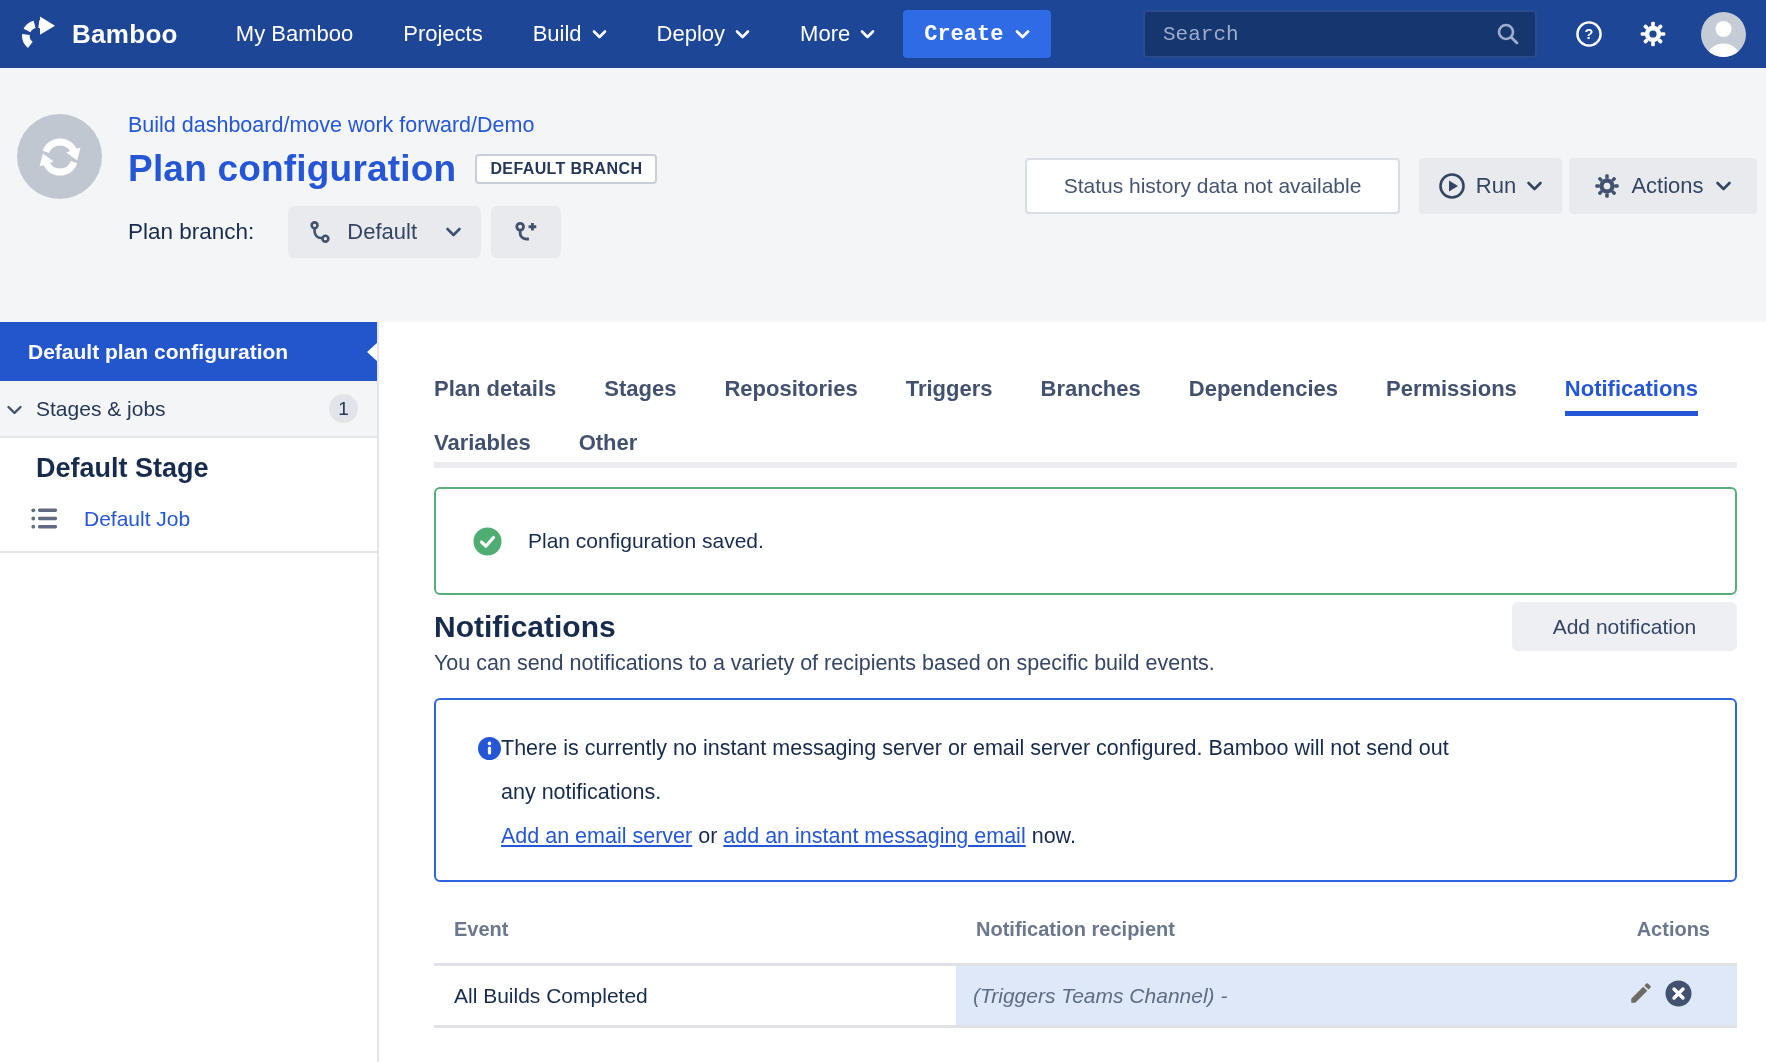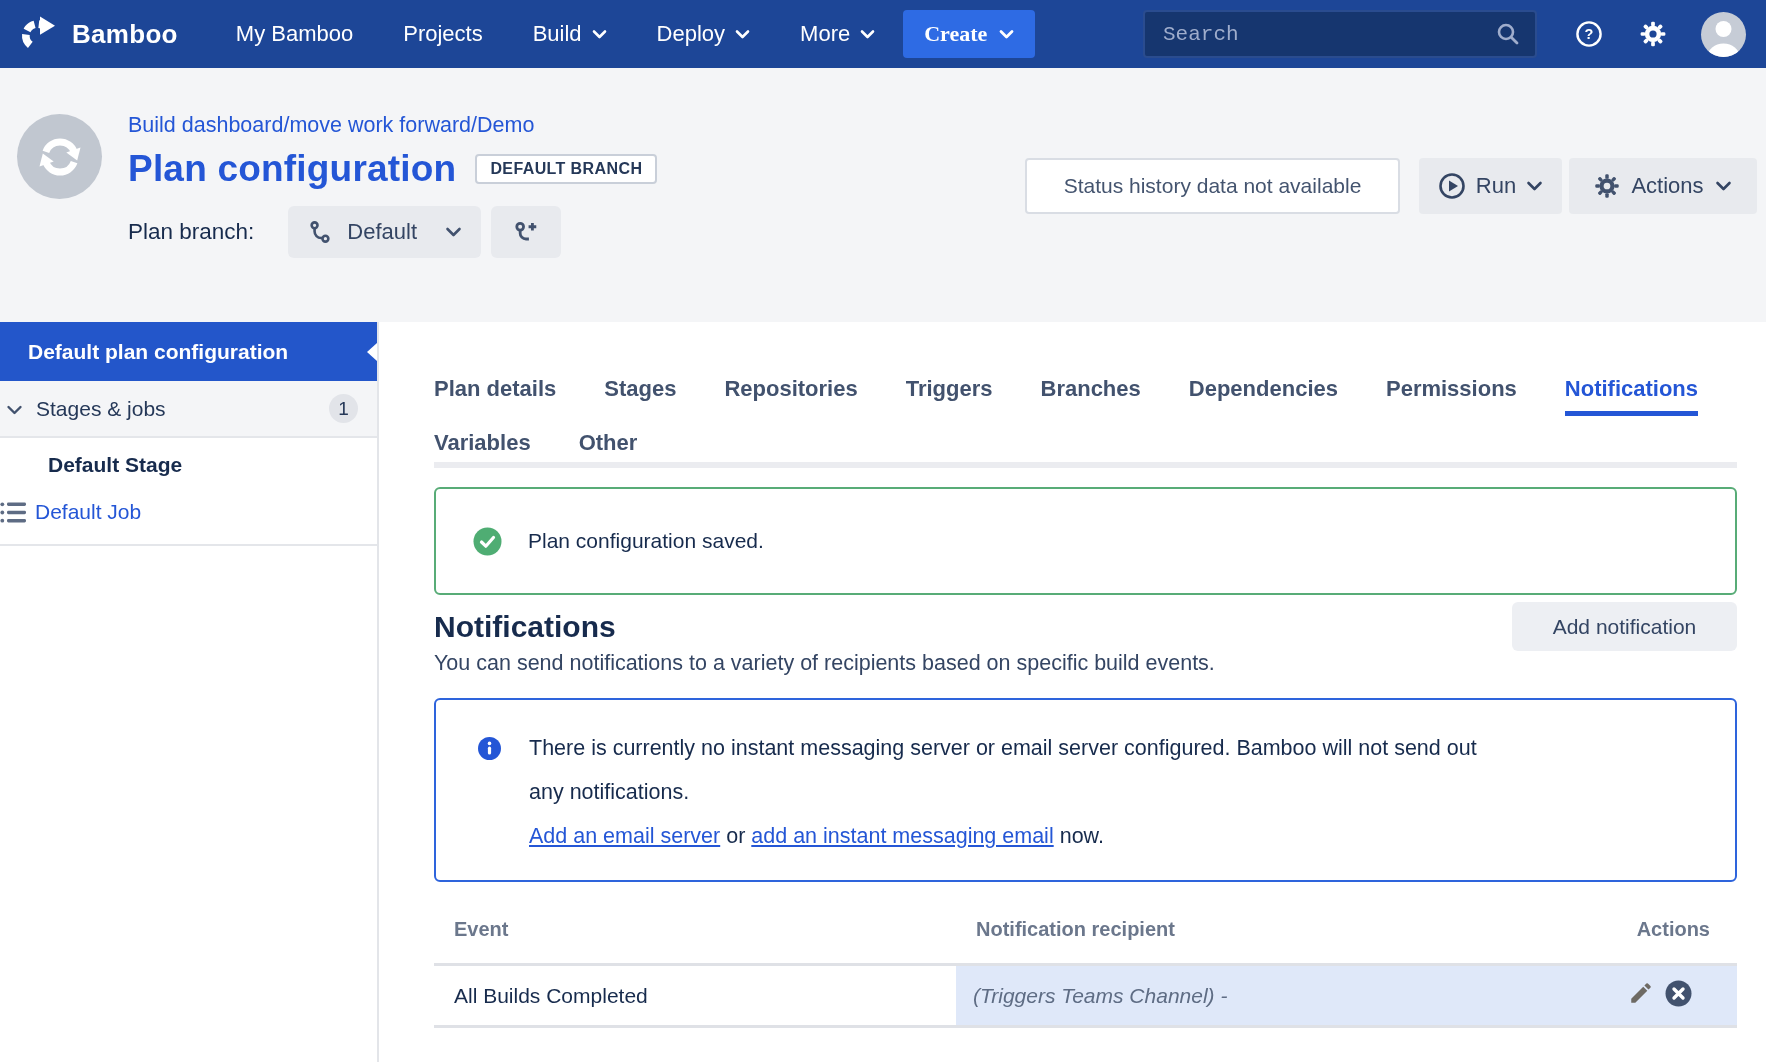"Create" .create-btn { font-family: Liberation Serif, serif -> Liberation Mono, monospace }
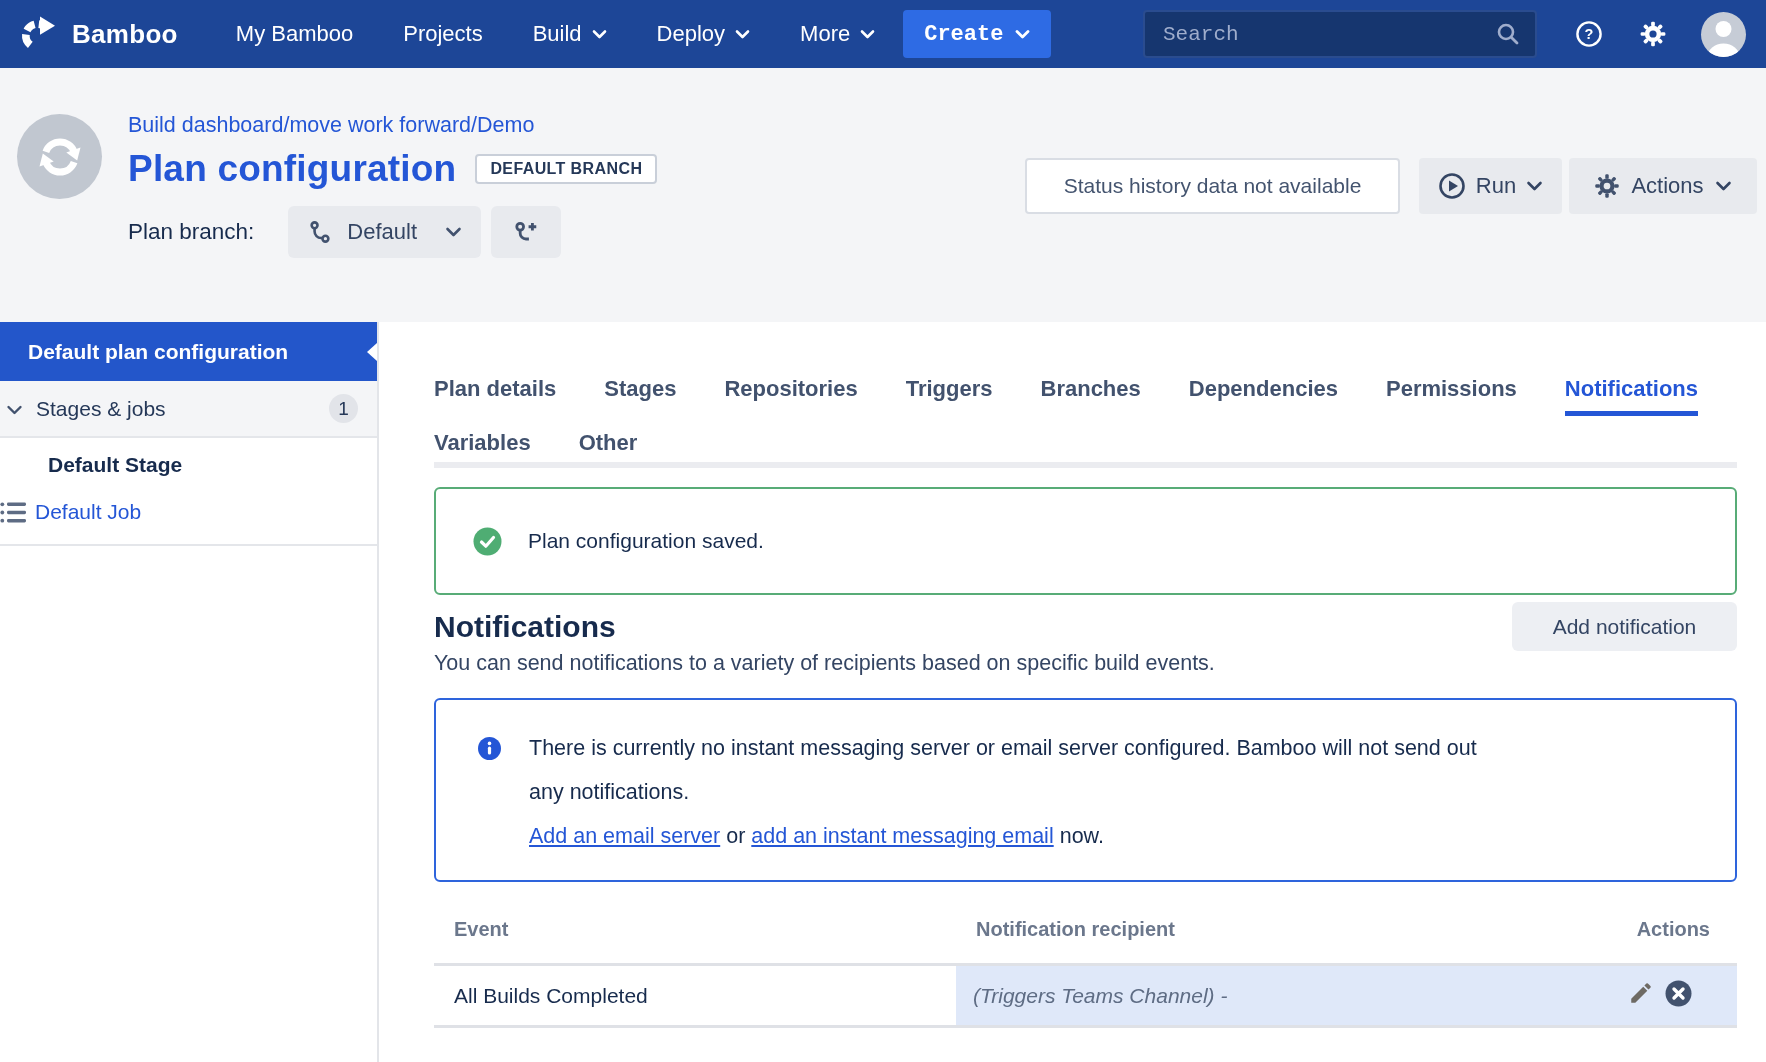"Default Stage" .stage-name { font-size: 21px -> 27px; padding-left: 48px -> 36px }
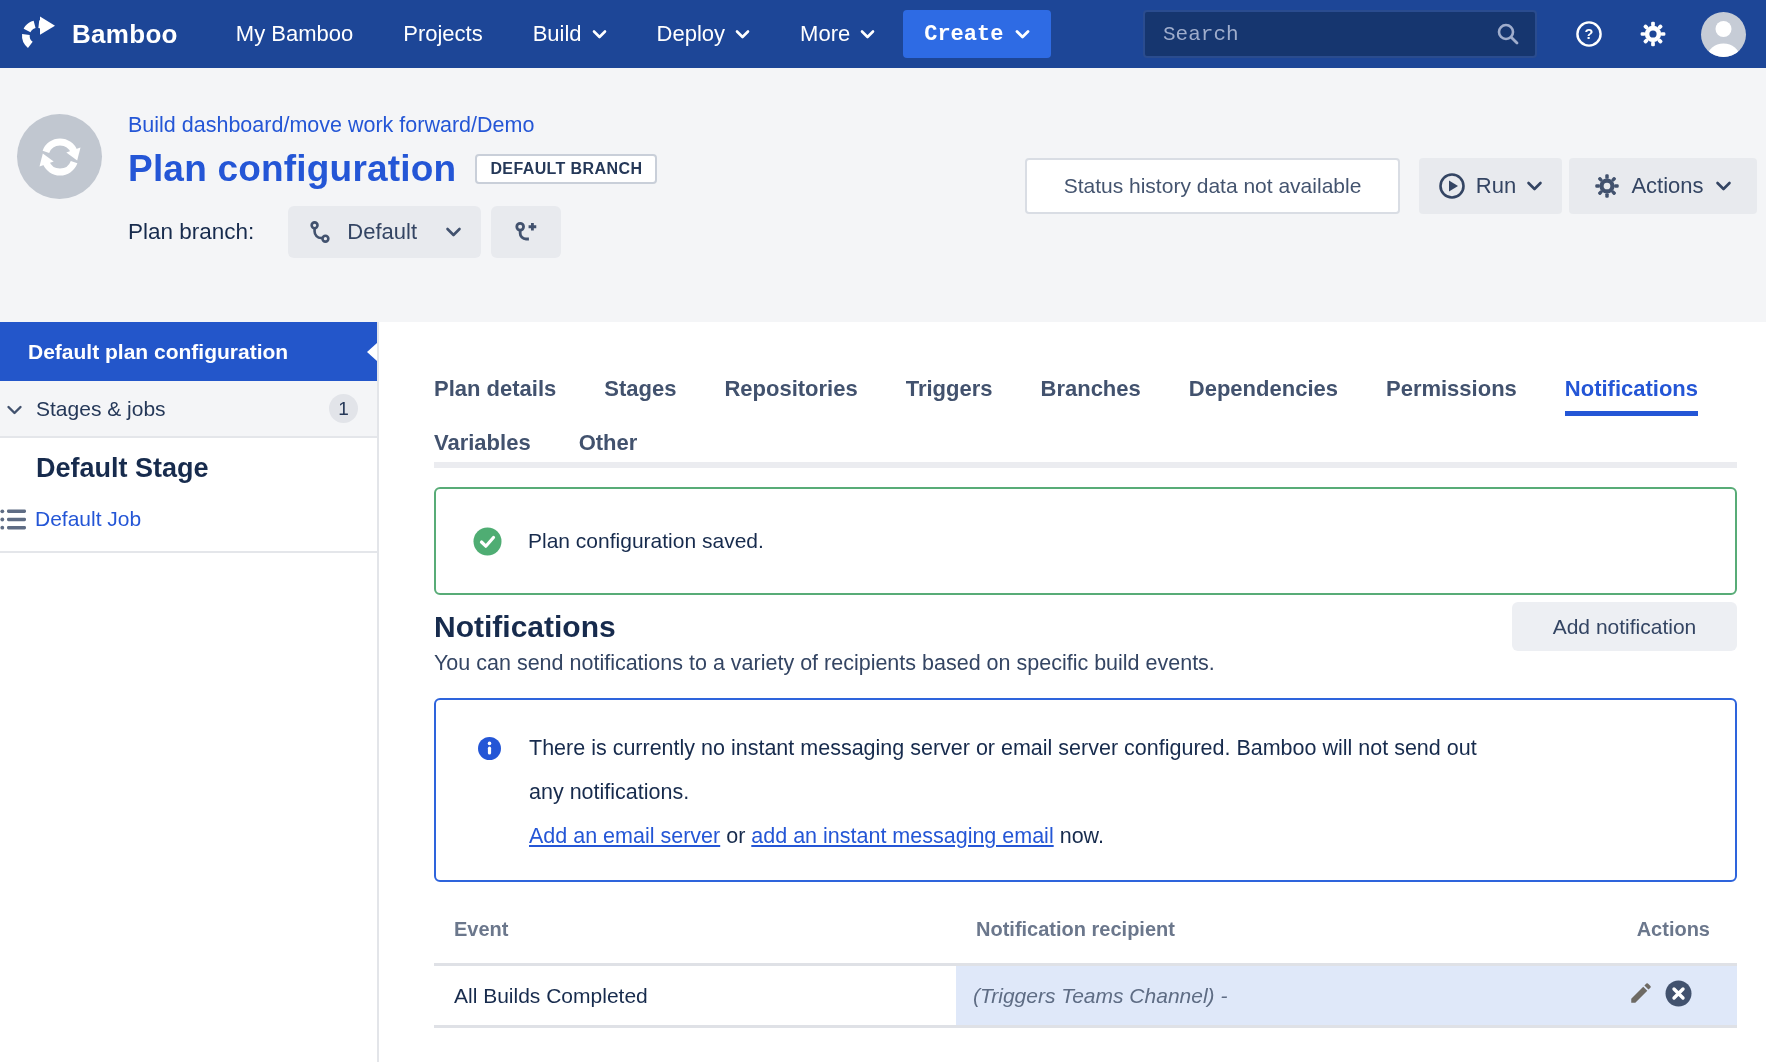"Default Job" .job-row { align-items: center -> flex-start; gap: 8px -> 26px; padding-left: none -> 31px }
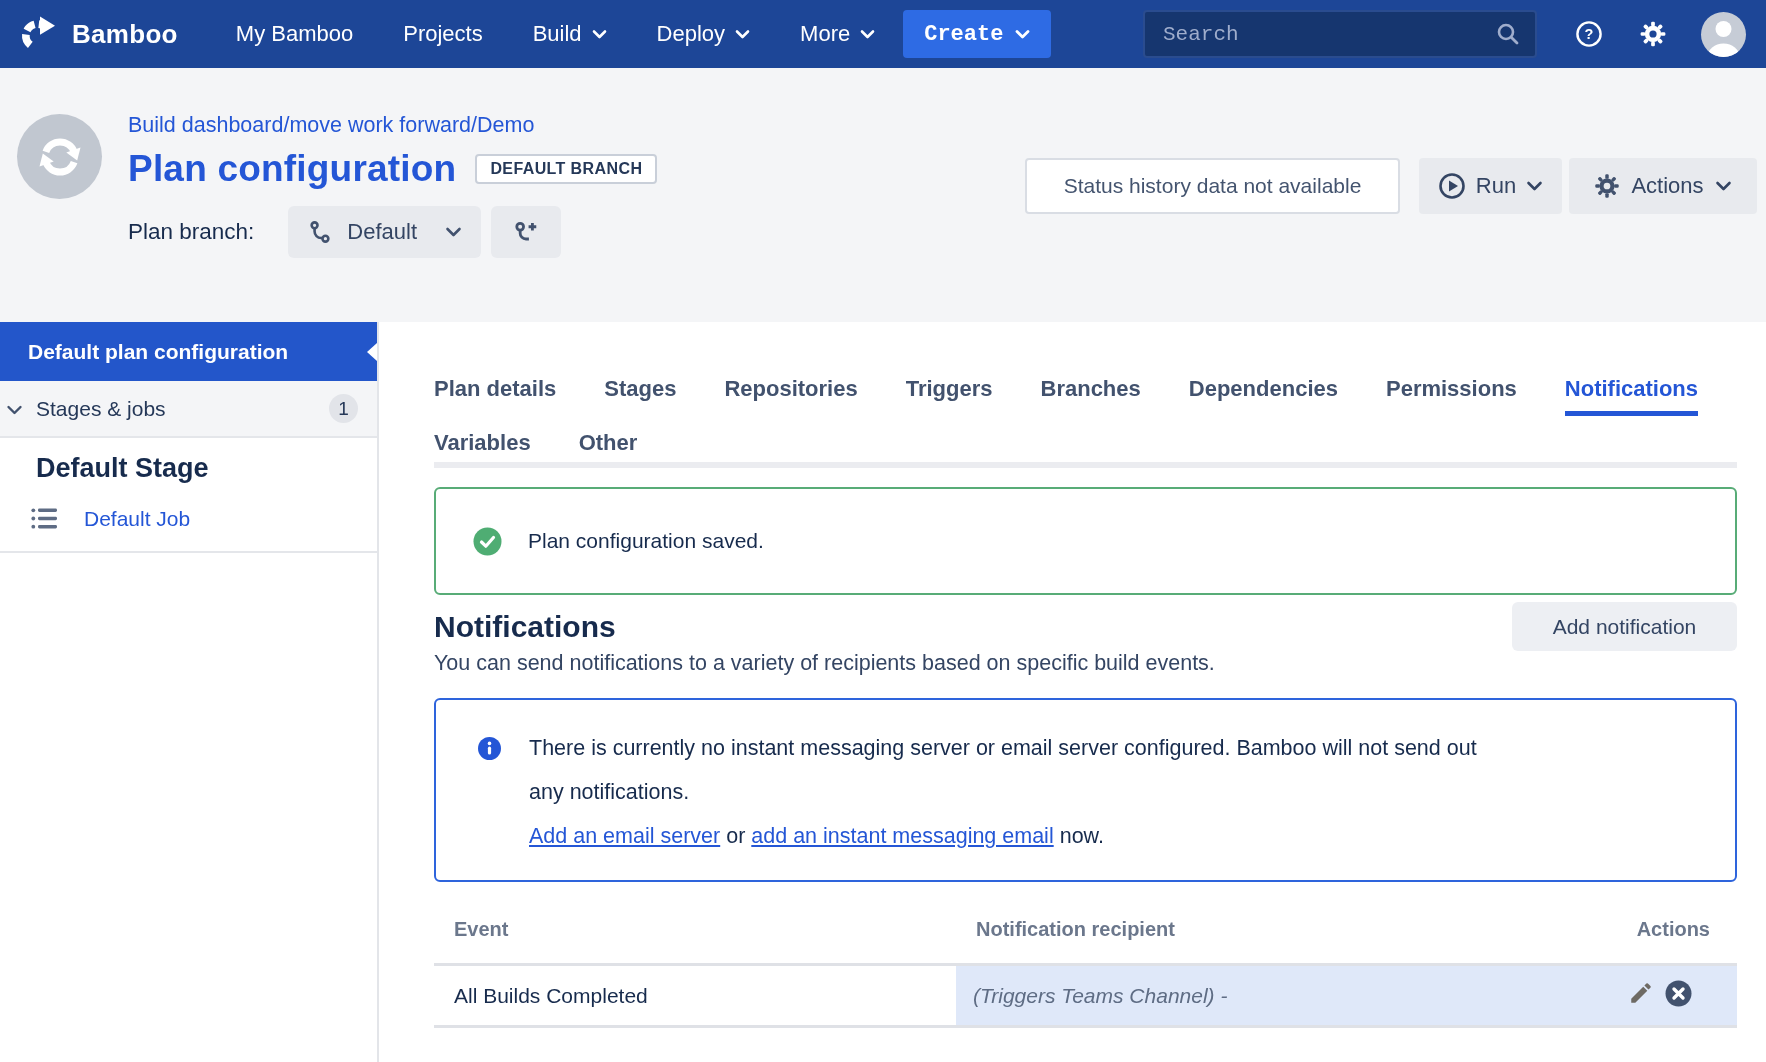"There is currently no instant" .info-box { gap: 28px -> none }
